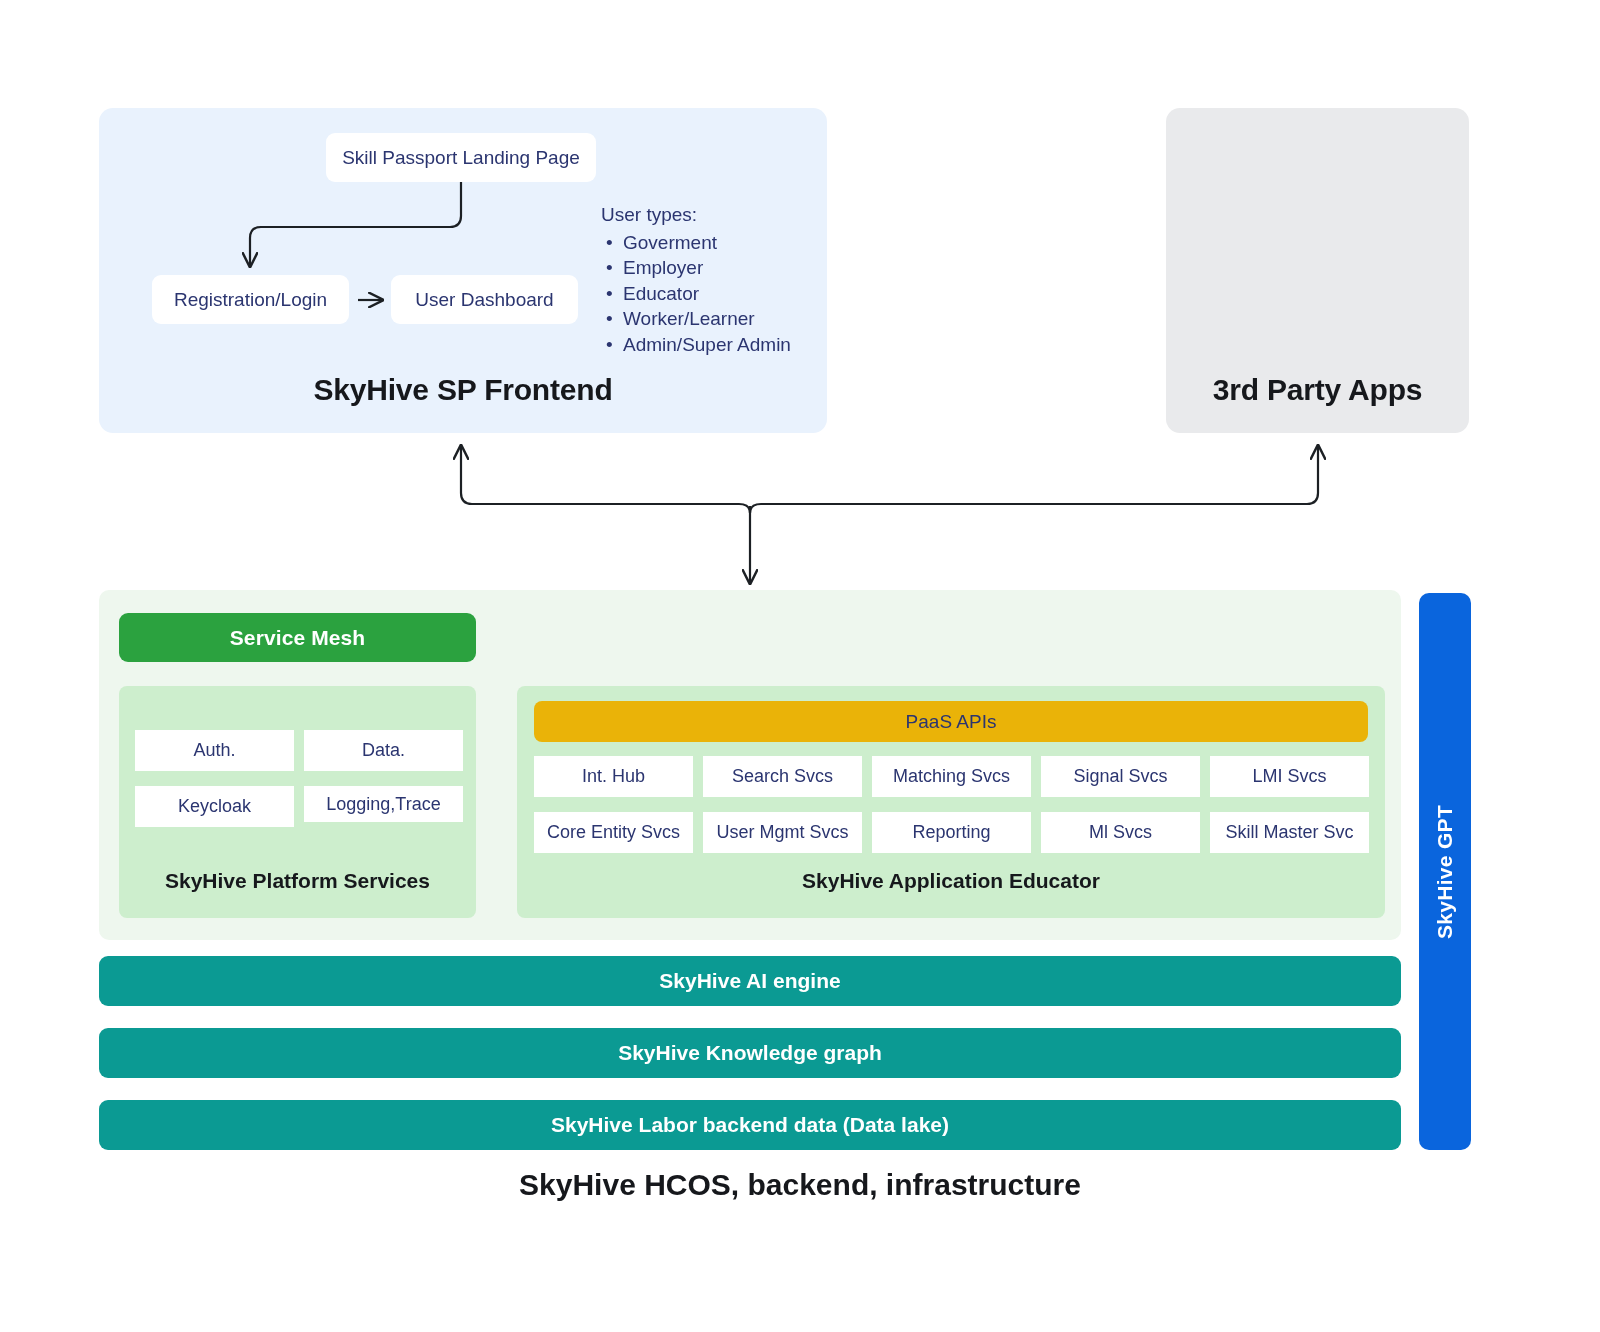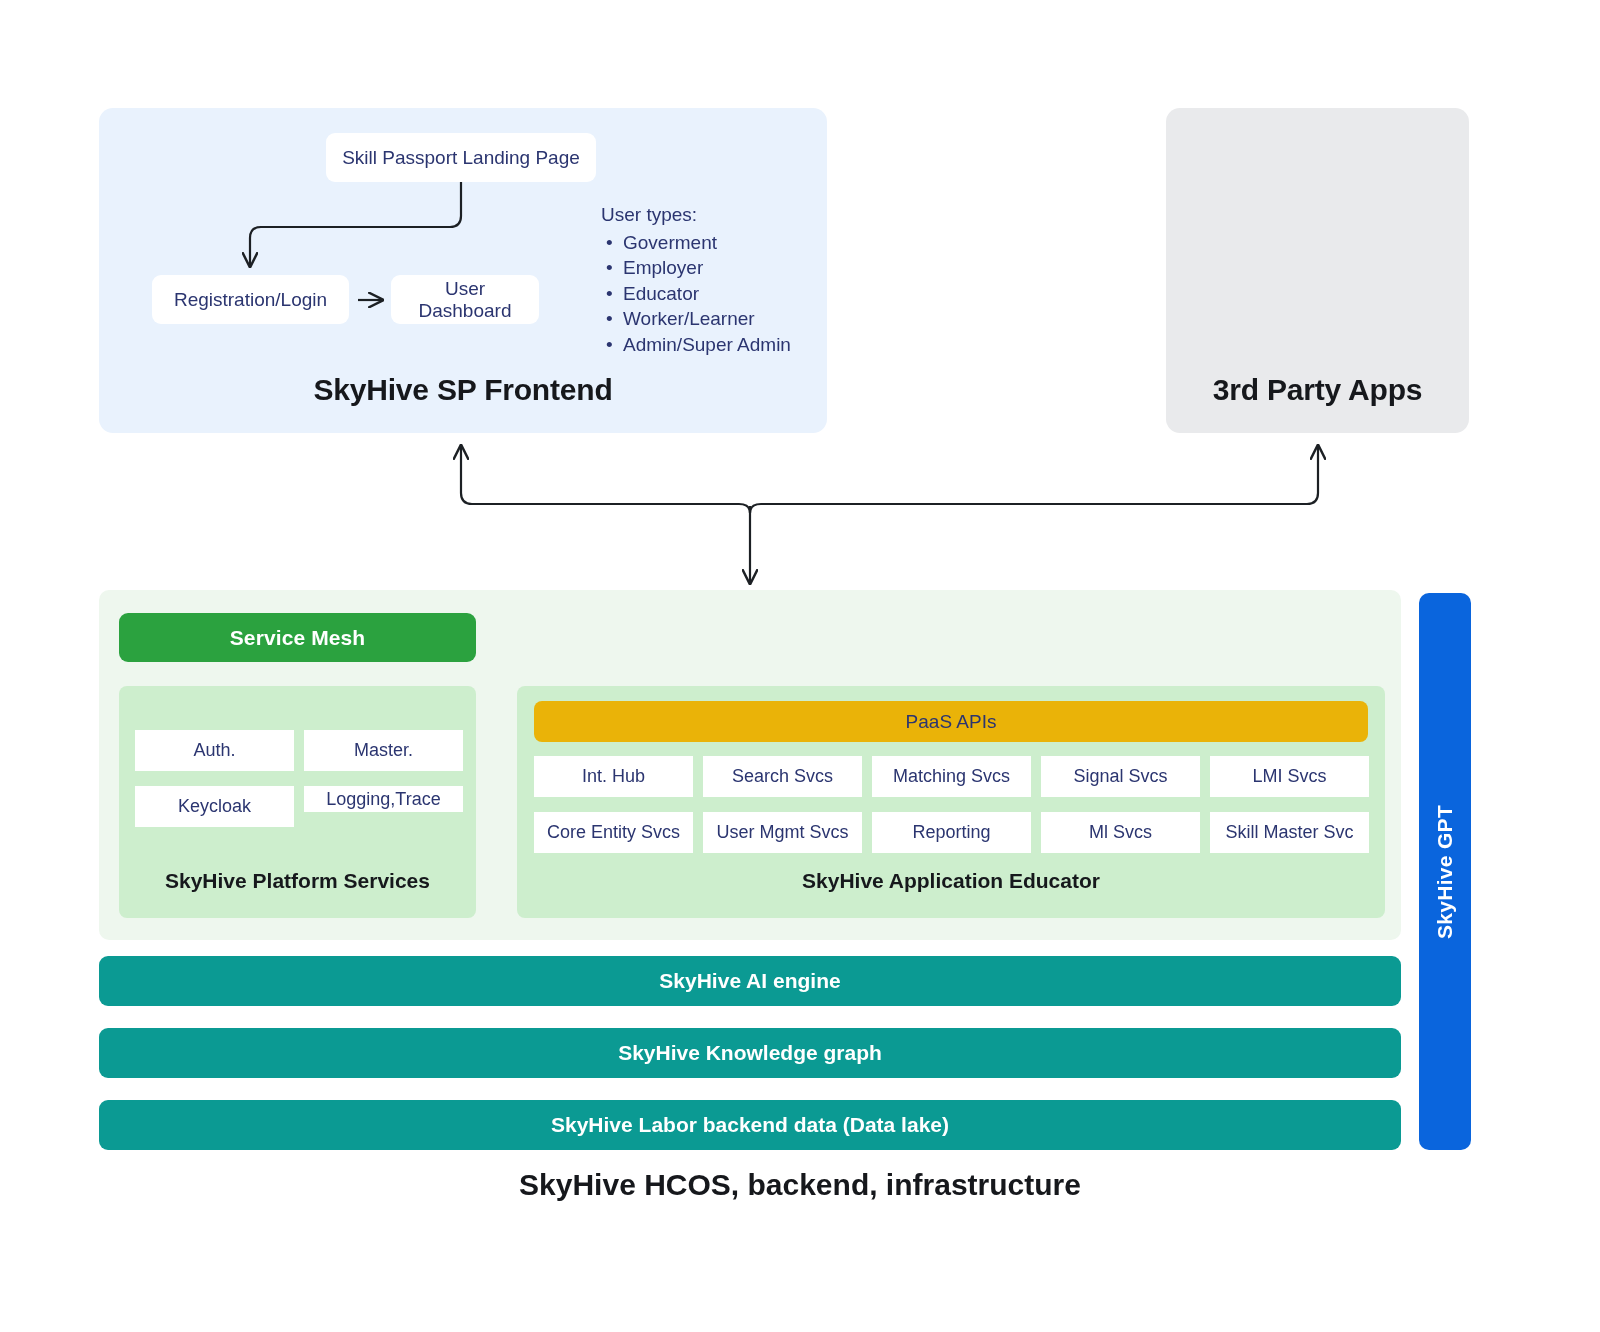"User Dashboard" div.node { width: 148px -> 187px }
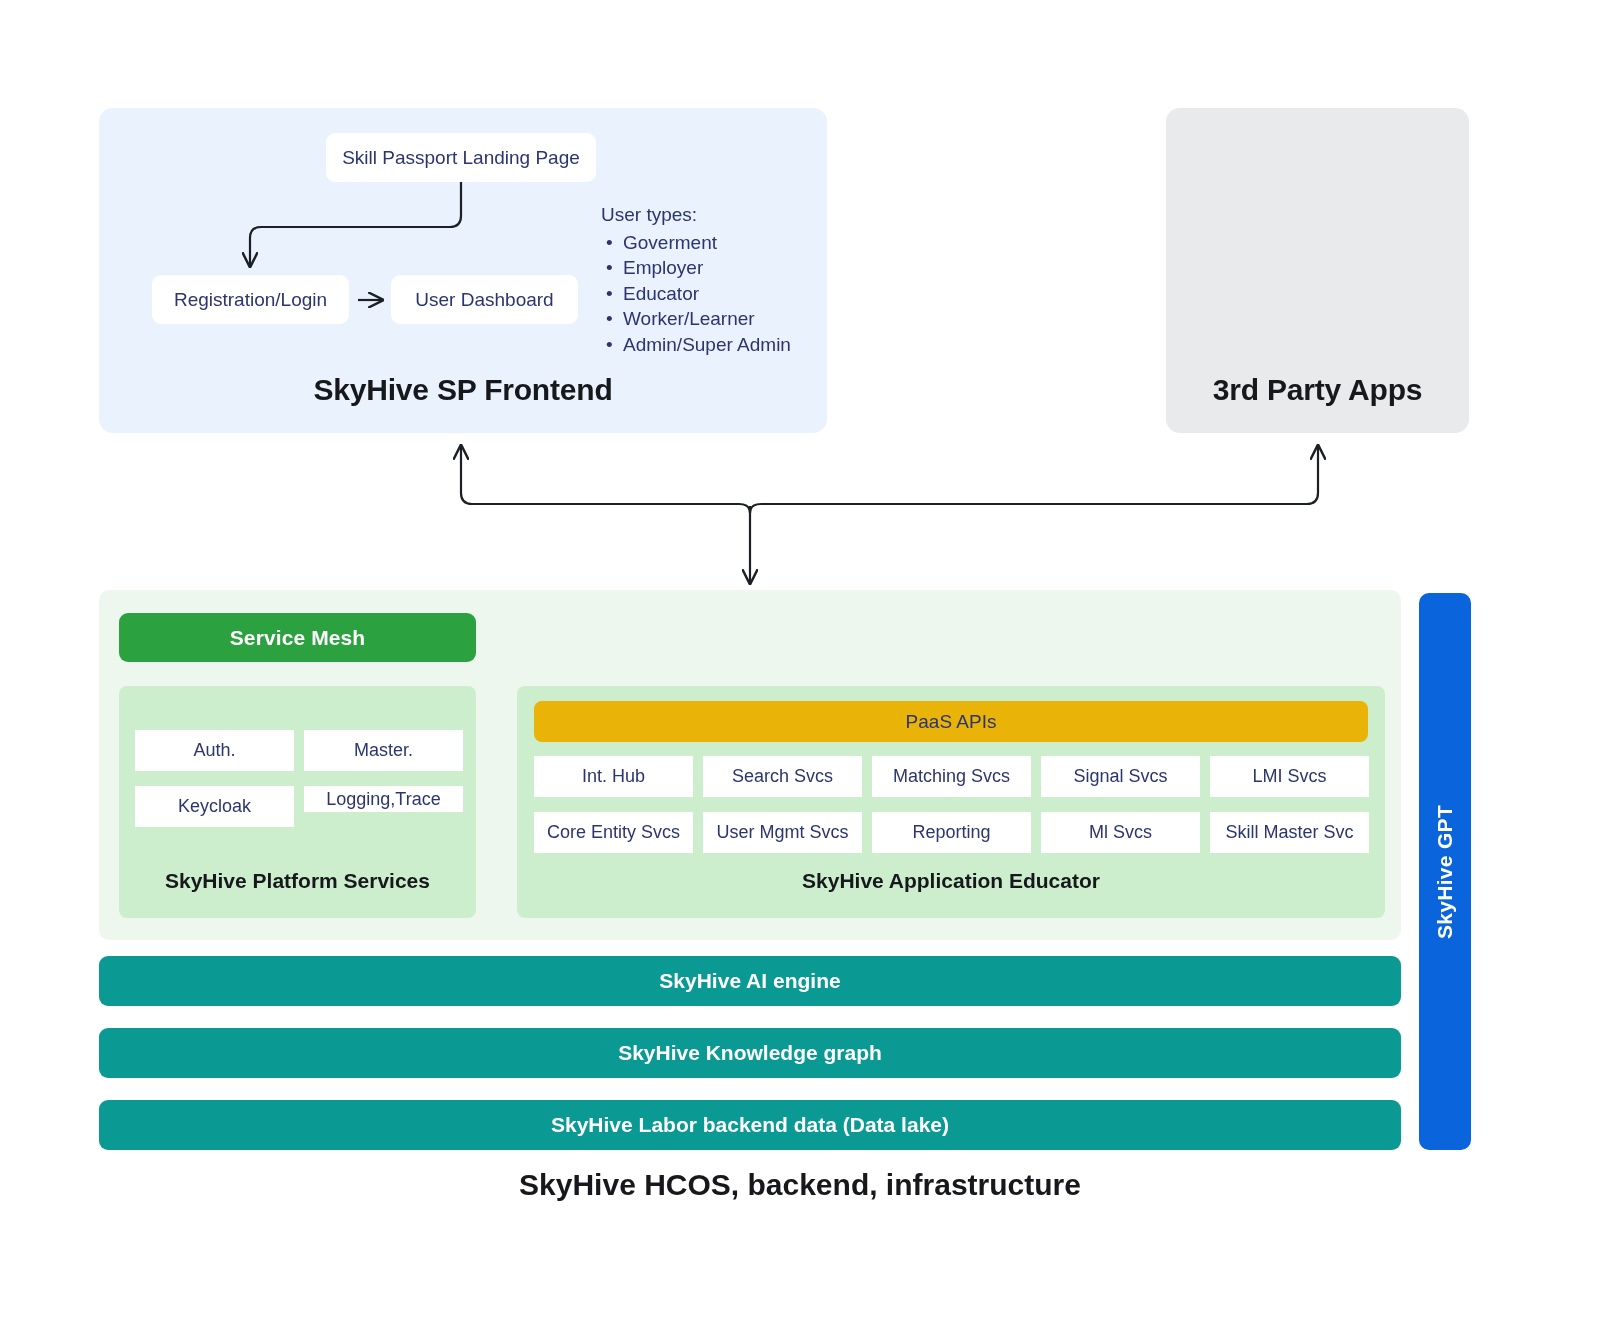"Master." div.svc { text: Master -> Data }
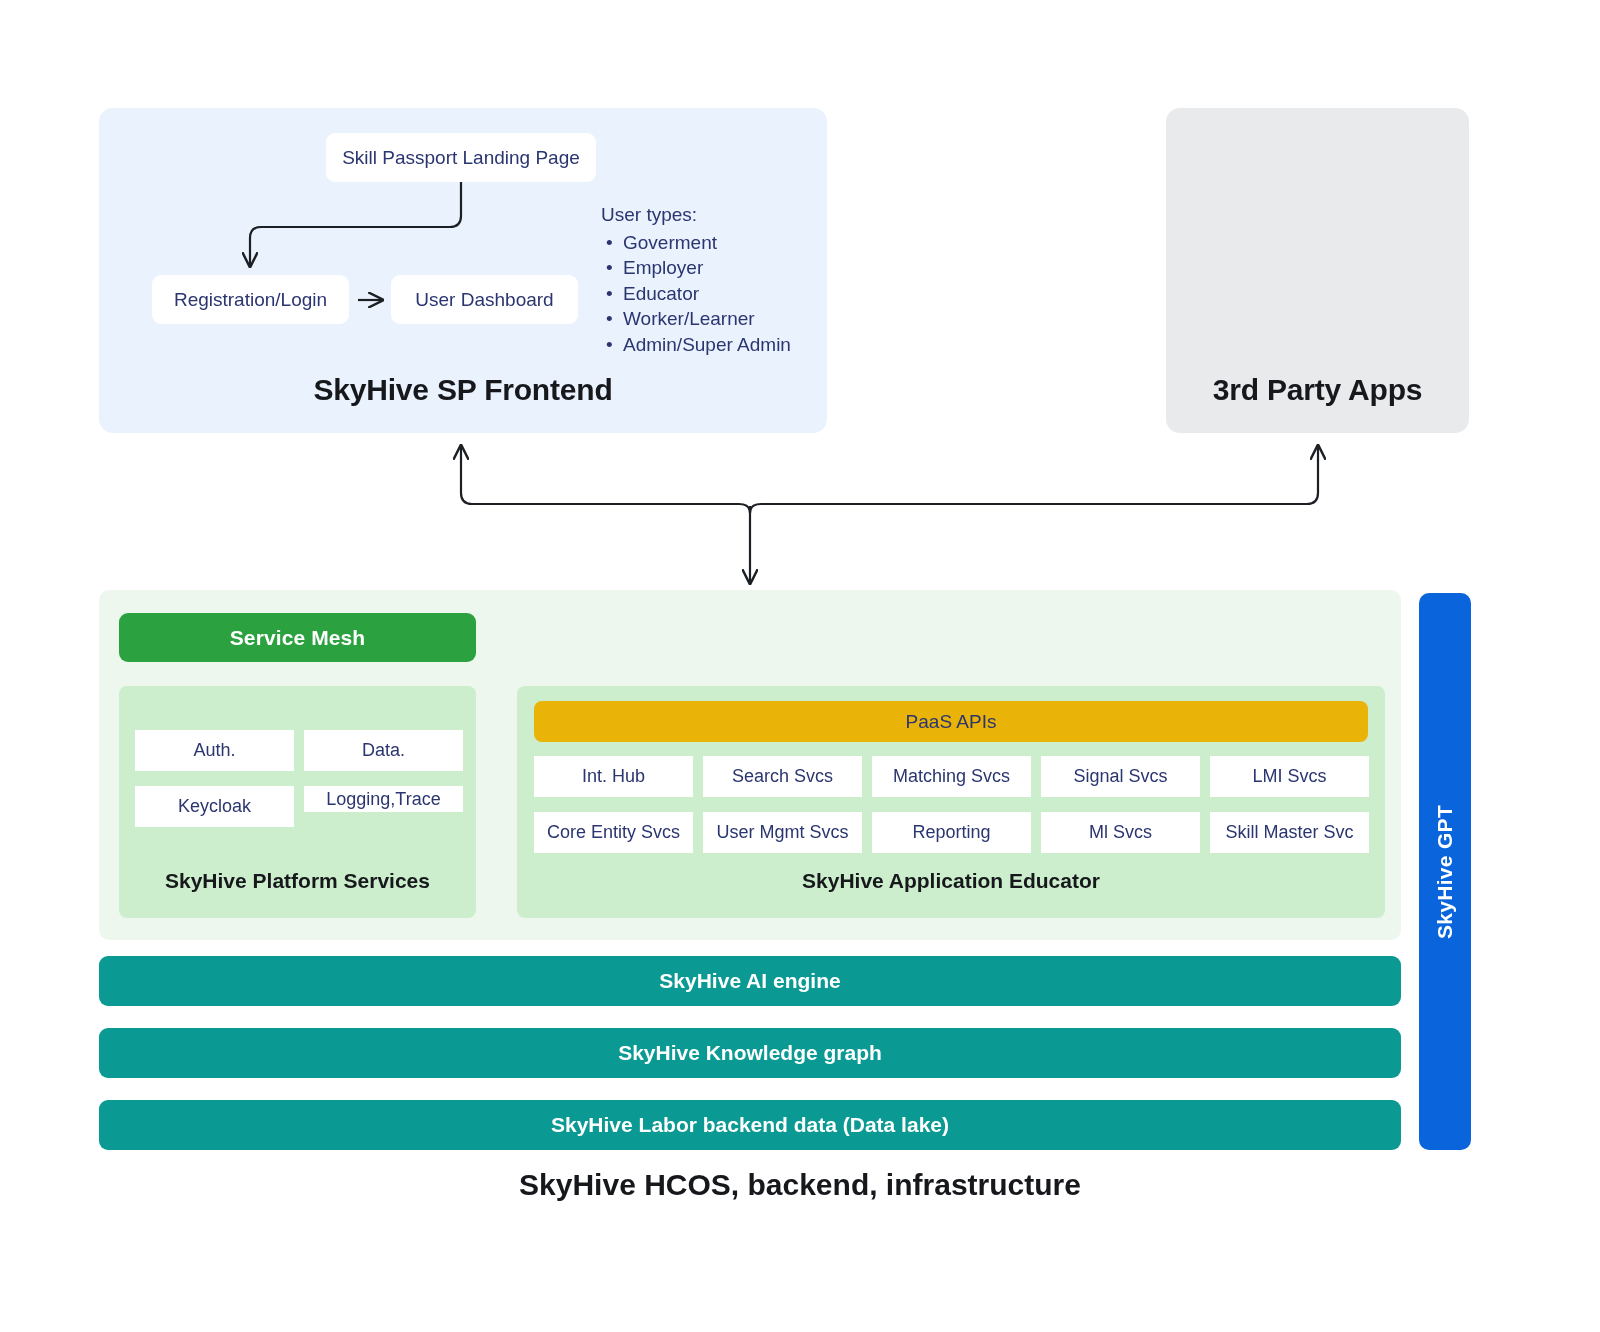"Logging,Trace" div.svc { height: 26px -> 36px }
